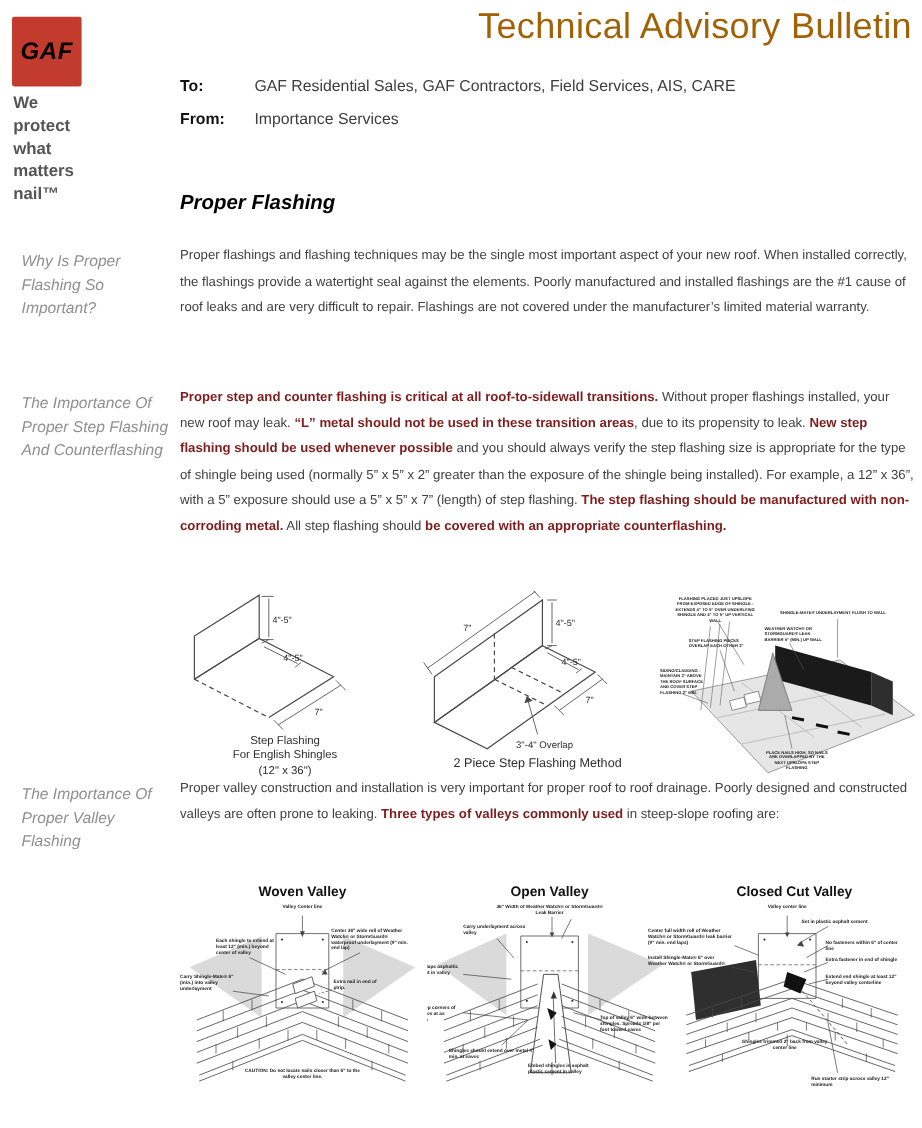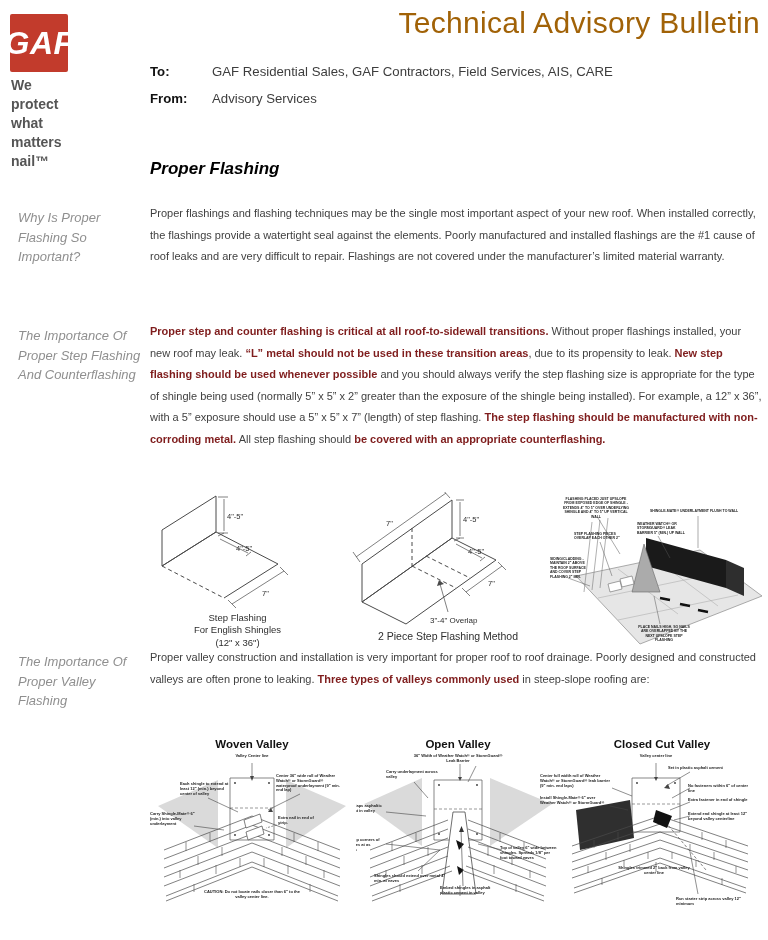"GAF" .logo span { color: #ffffff -> #000000; font-size: 32px -> 20px }
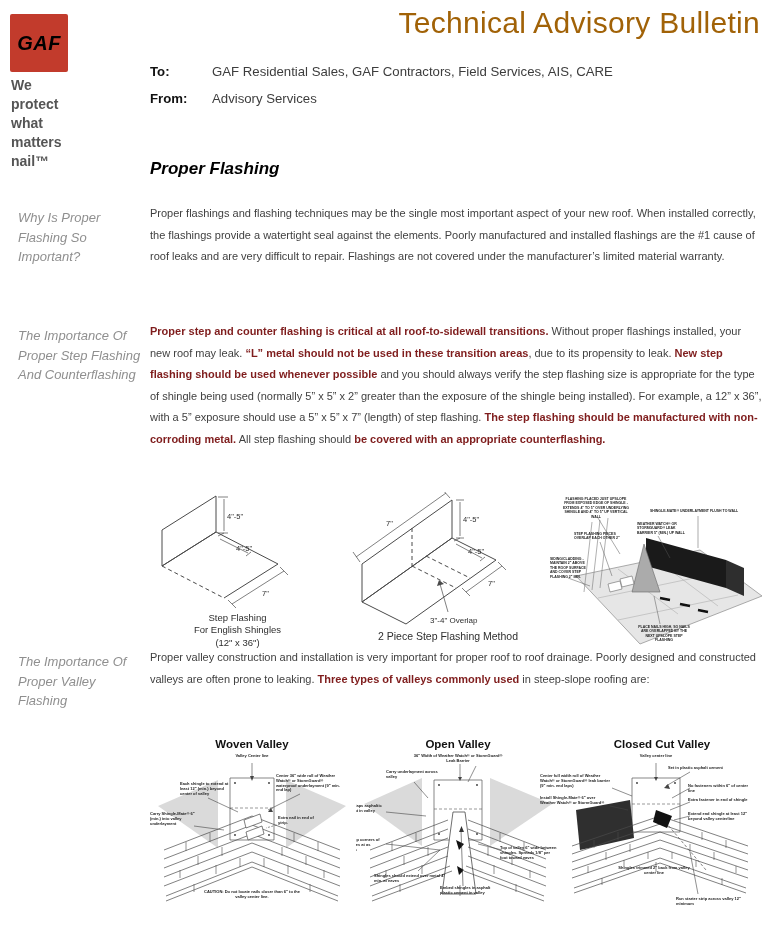"Advisory Services" span { text: Advisory -> Importance }
